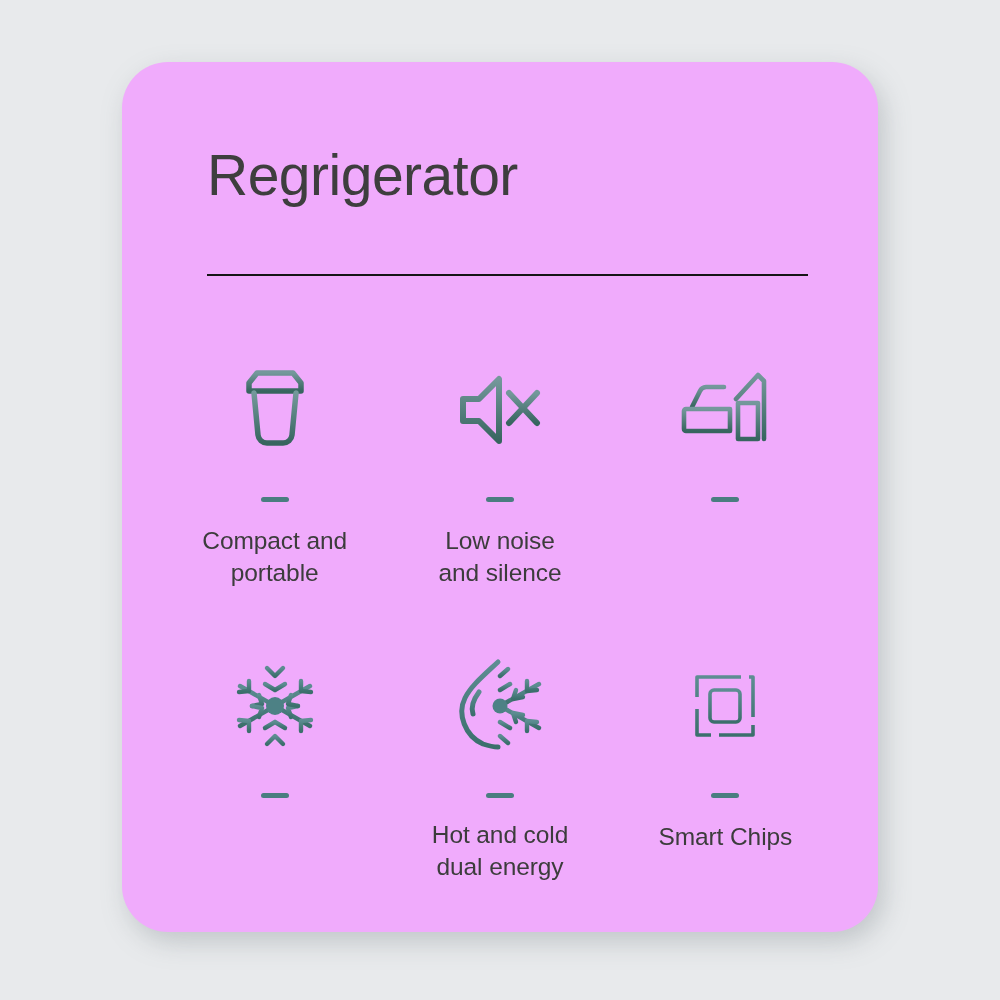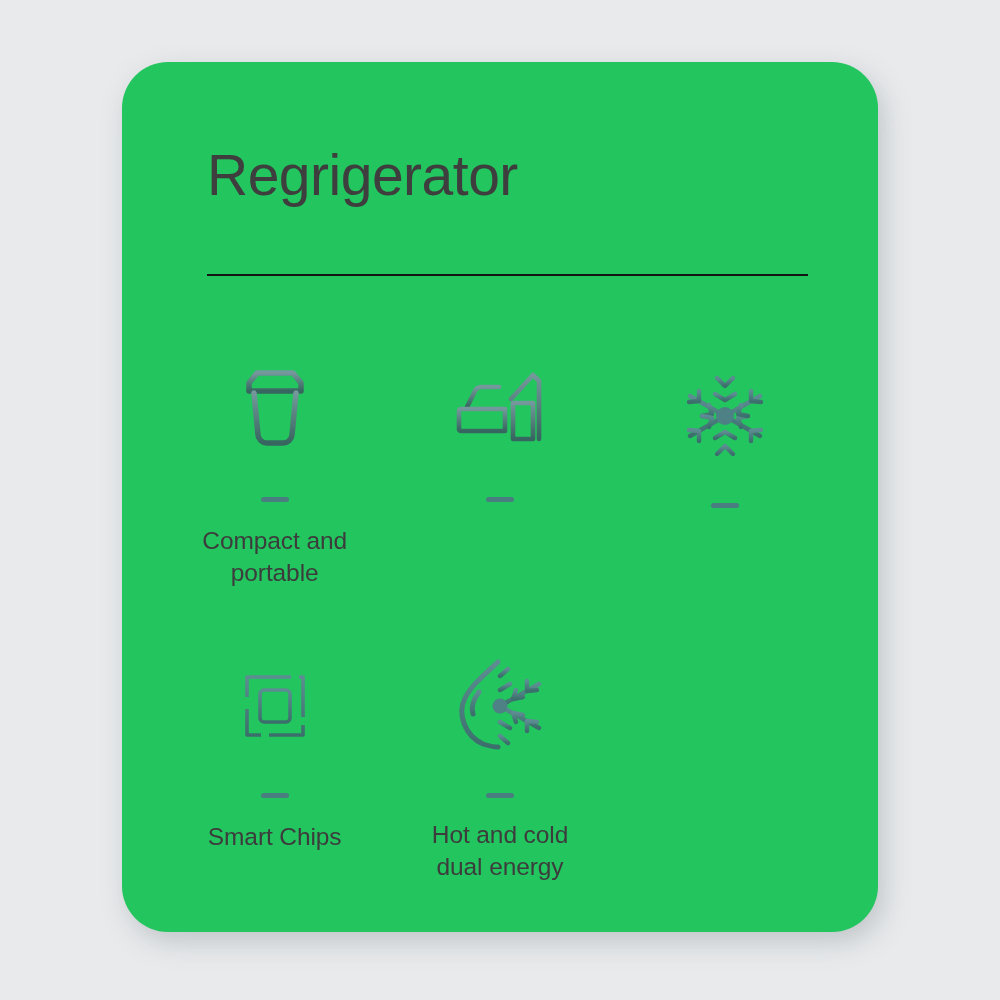"Regrigerator" #card { background: #22c55e -> #f0abfc }
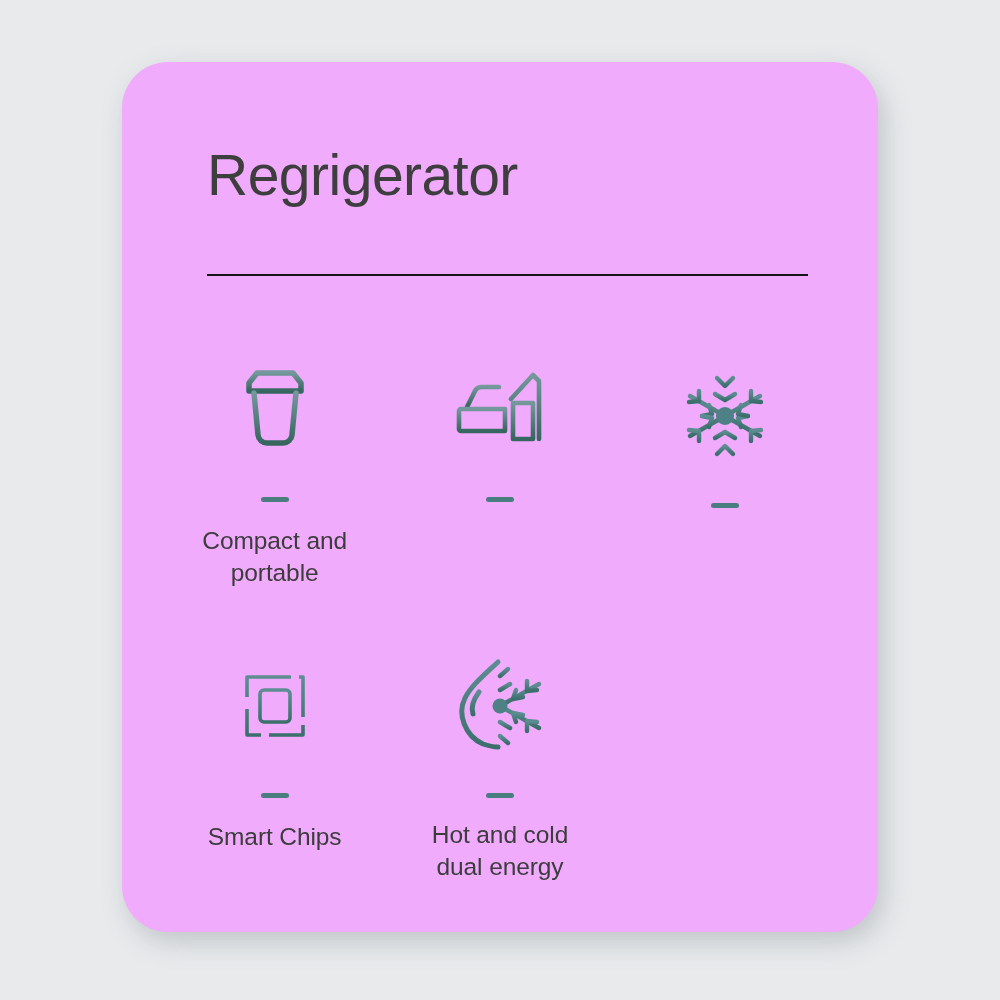"Low noise" div.feature { html: none -> <div> <div> <svg> <defs> <linearGradient> <stop></stop> <stop></stop> </linearGradient> </defs> <path></path> <path></path> </svg> </div> <div></div> <div>Low noise and silence</div> </div> }
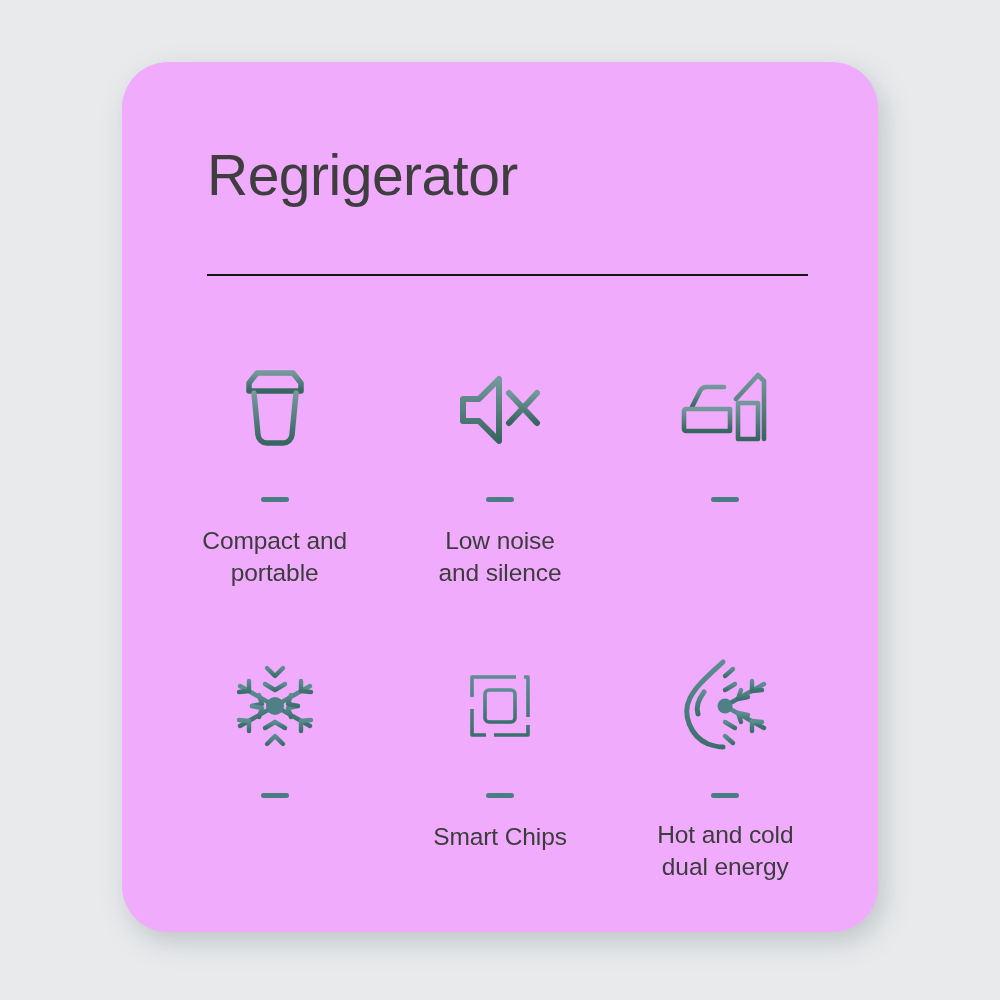"Smart Chips" div.feature { order: before "Hot and cold" -> after "Hot and cold" }
